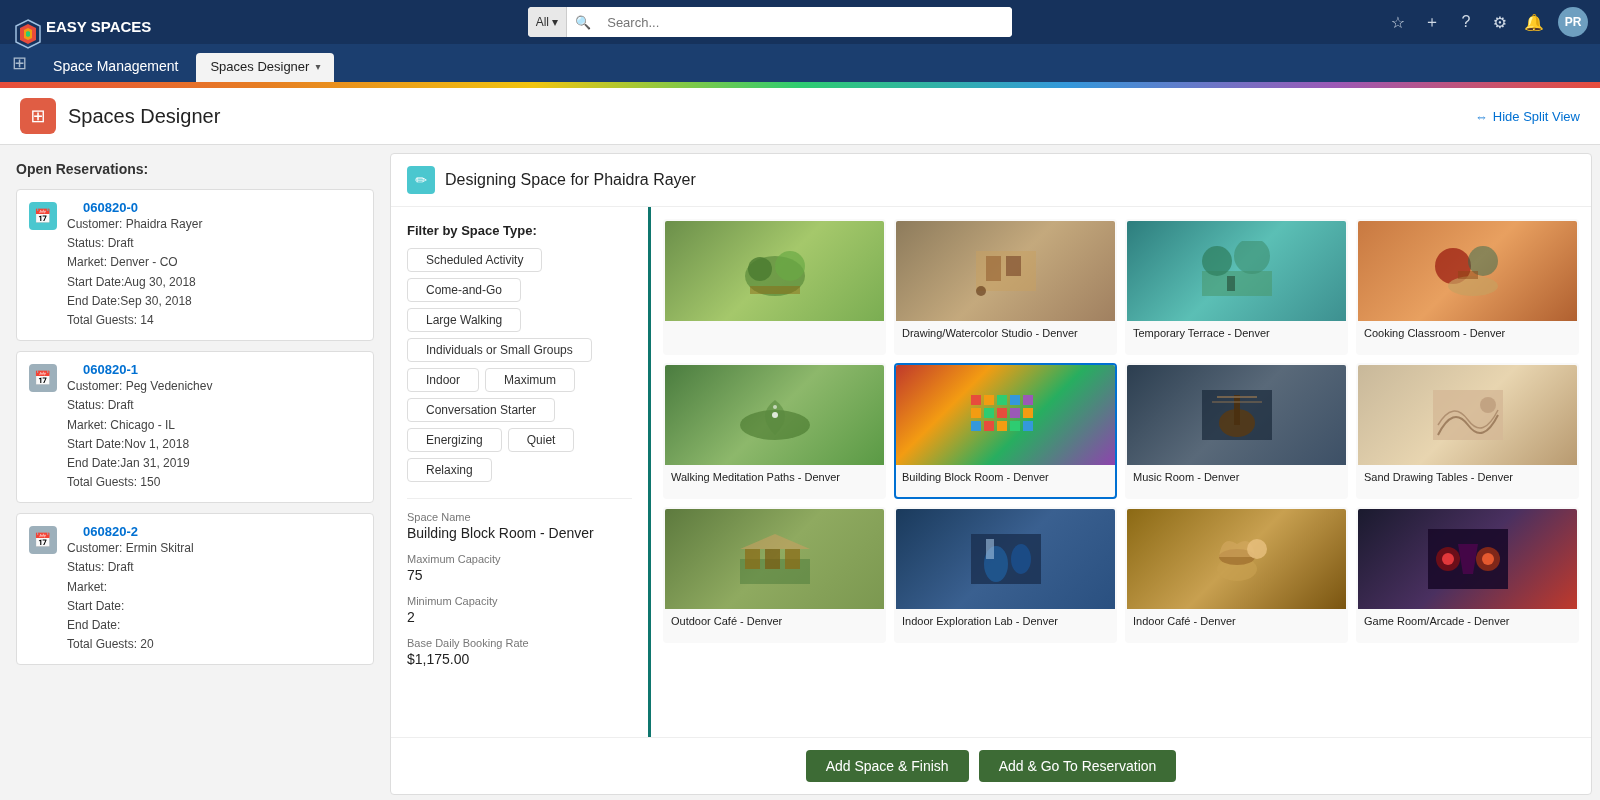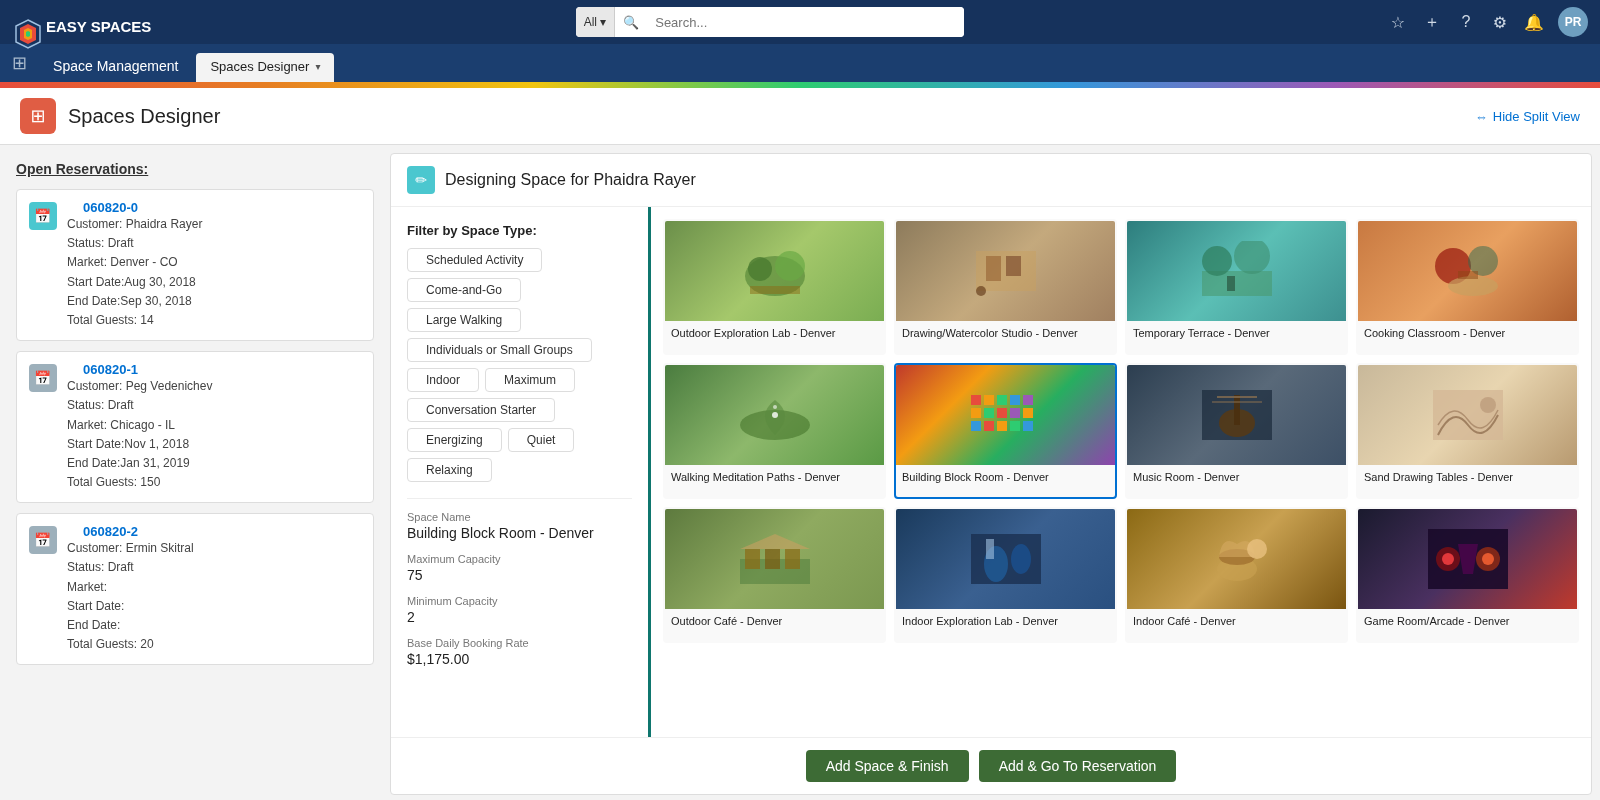"All" .search-bar { width: 388px -> 484px }
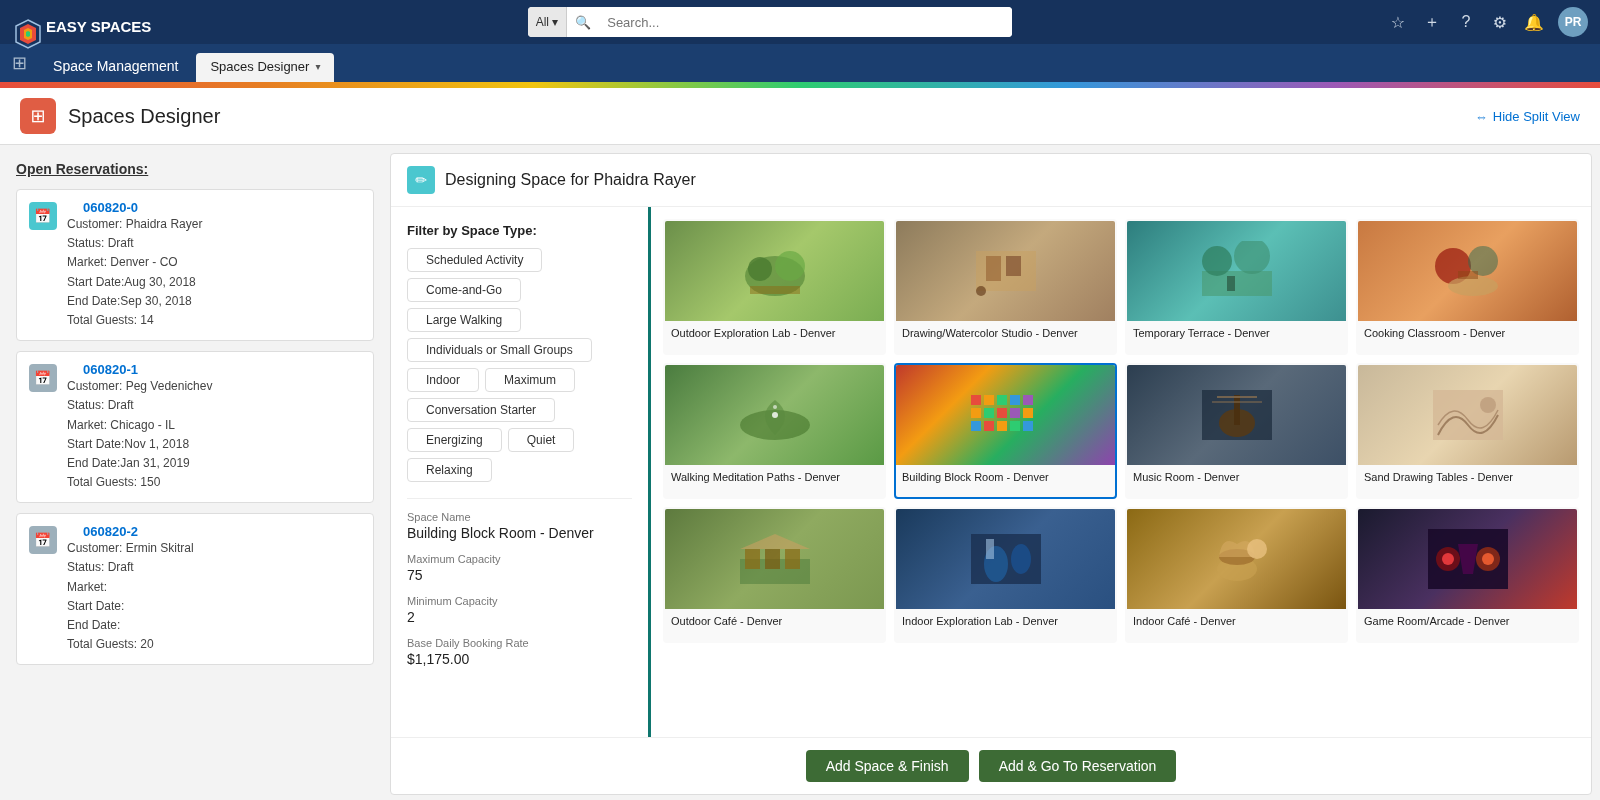"Open Reservations:" .sidebar-title { text-decoration: underline -> none }
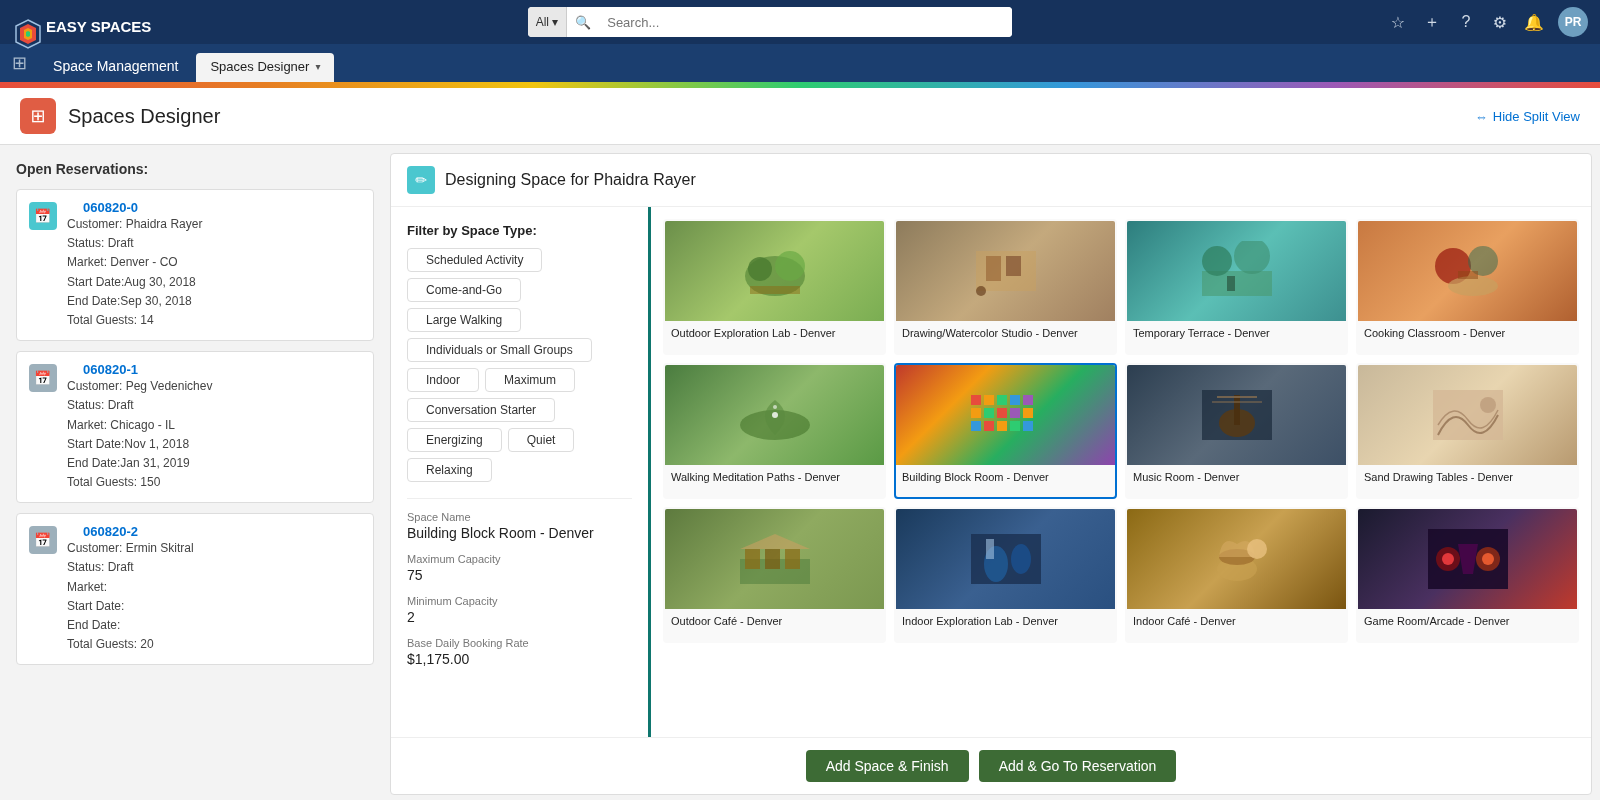"Outdoor Exploration Lab - Denver" div.space-card-label { html: <div>Outdoor Exploration Lab - Denver</div> -> none }
